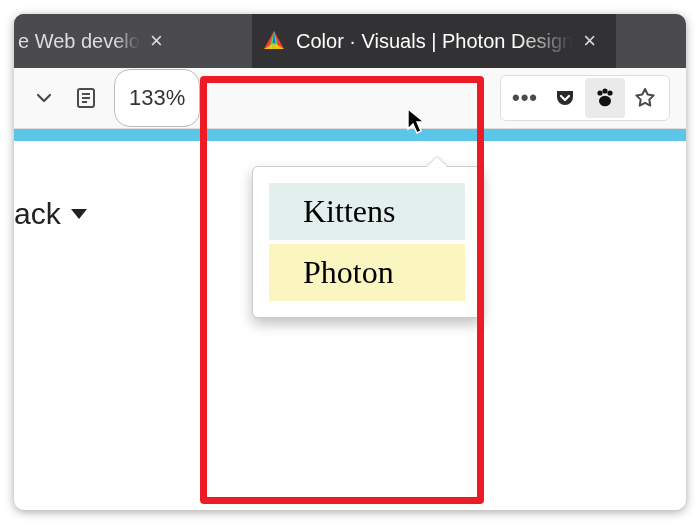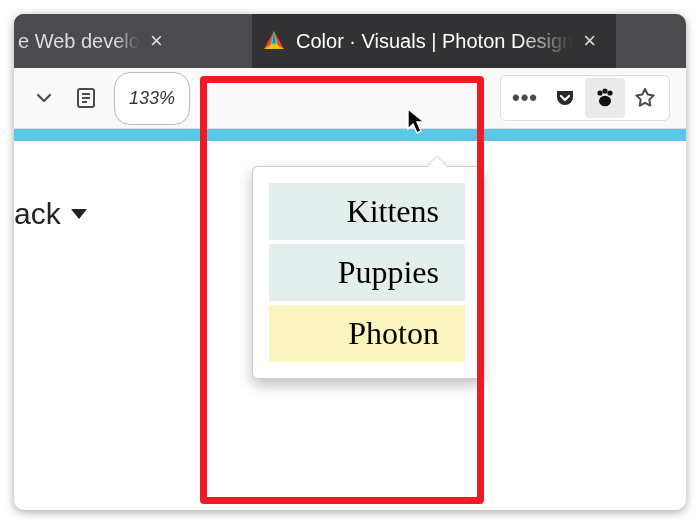"133%" .zoom-badge { font-size: 18px -> 22px; font-style: italic -> none }
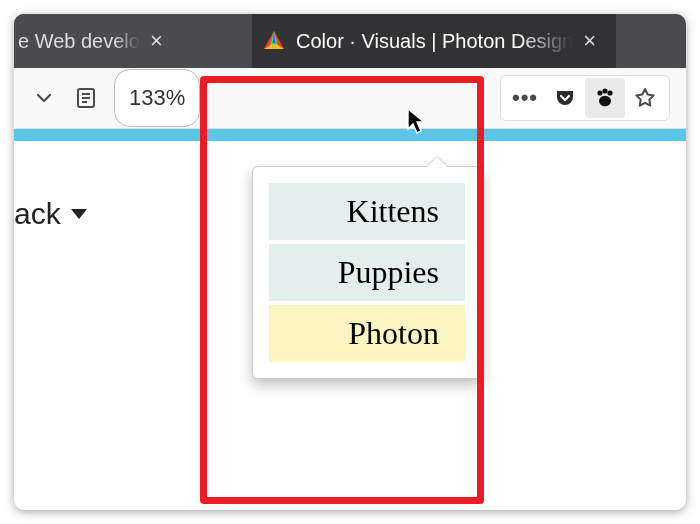"Kittens" .popup-item { padding: 10px 26px -> 10px 34px; text-align: right -> left }
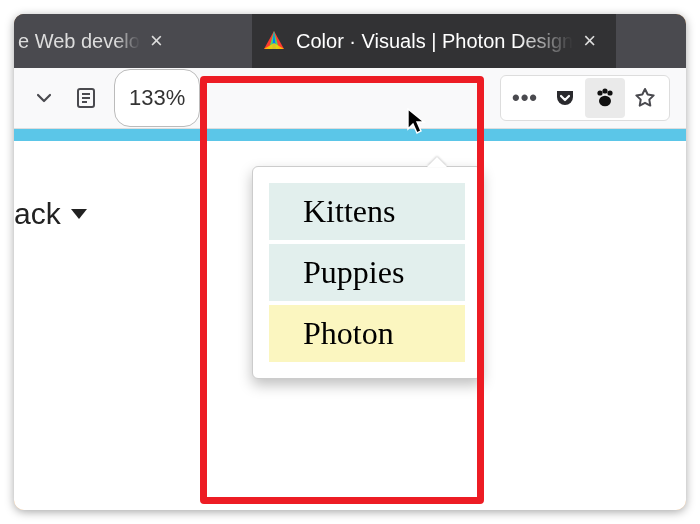"Puppies" div.popup-item { html: <div>Puppies</div> -> none }
